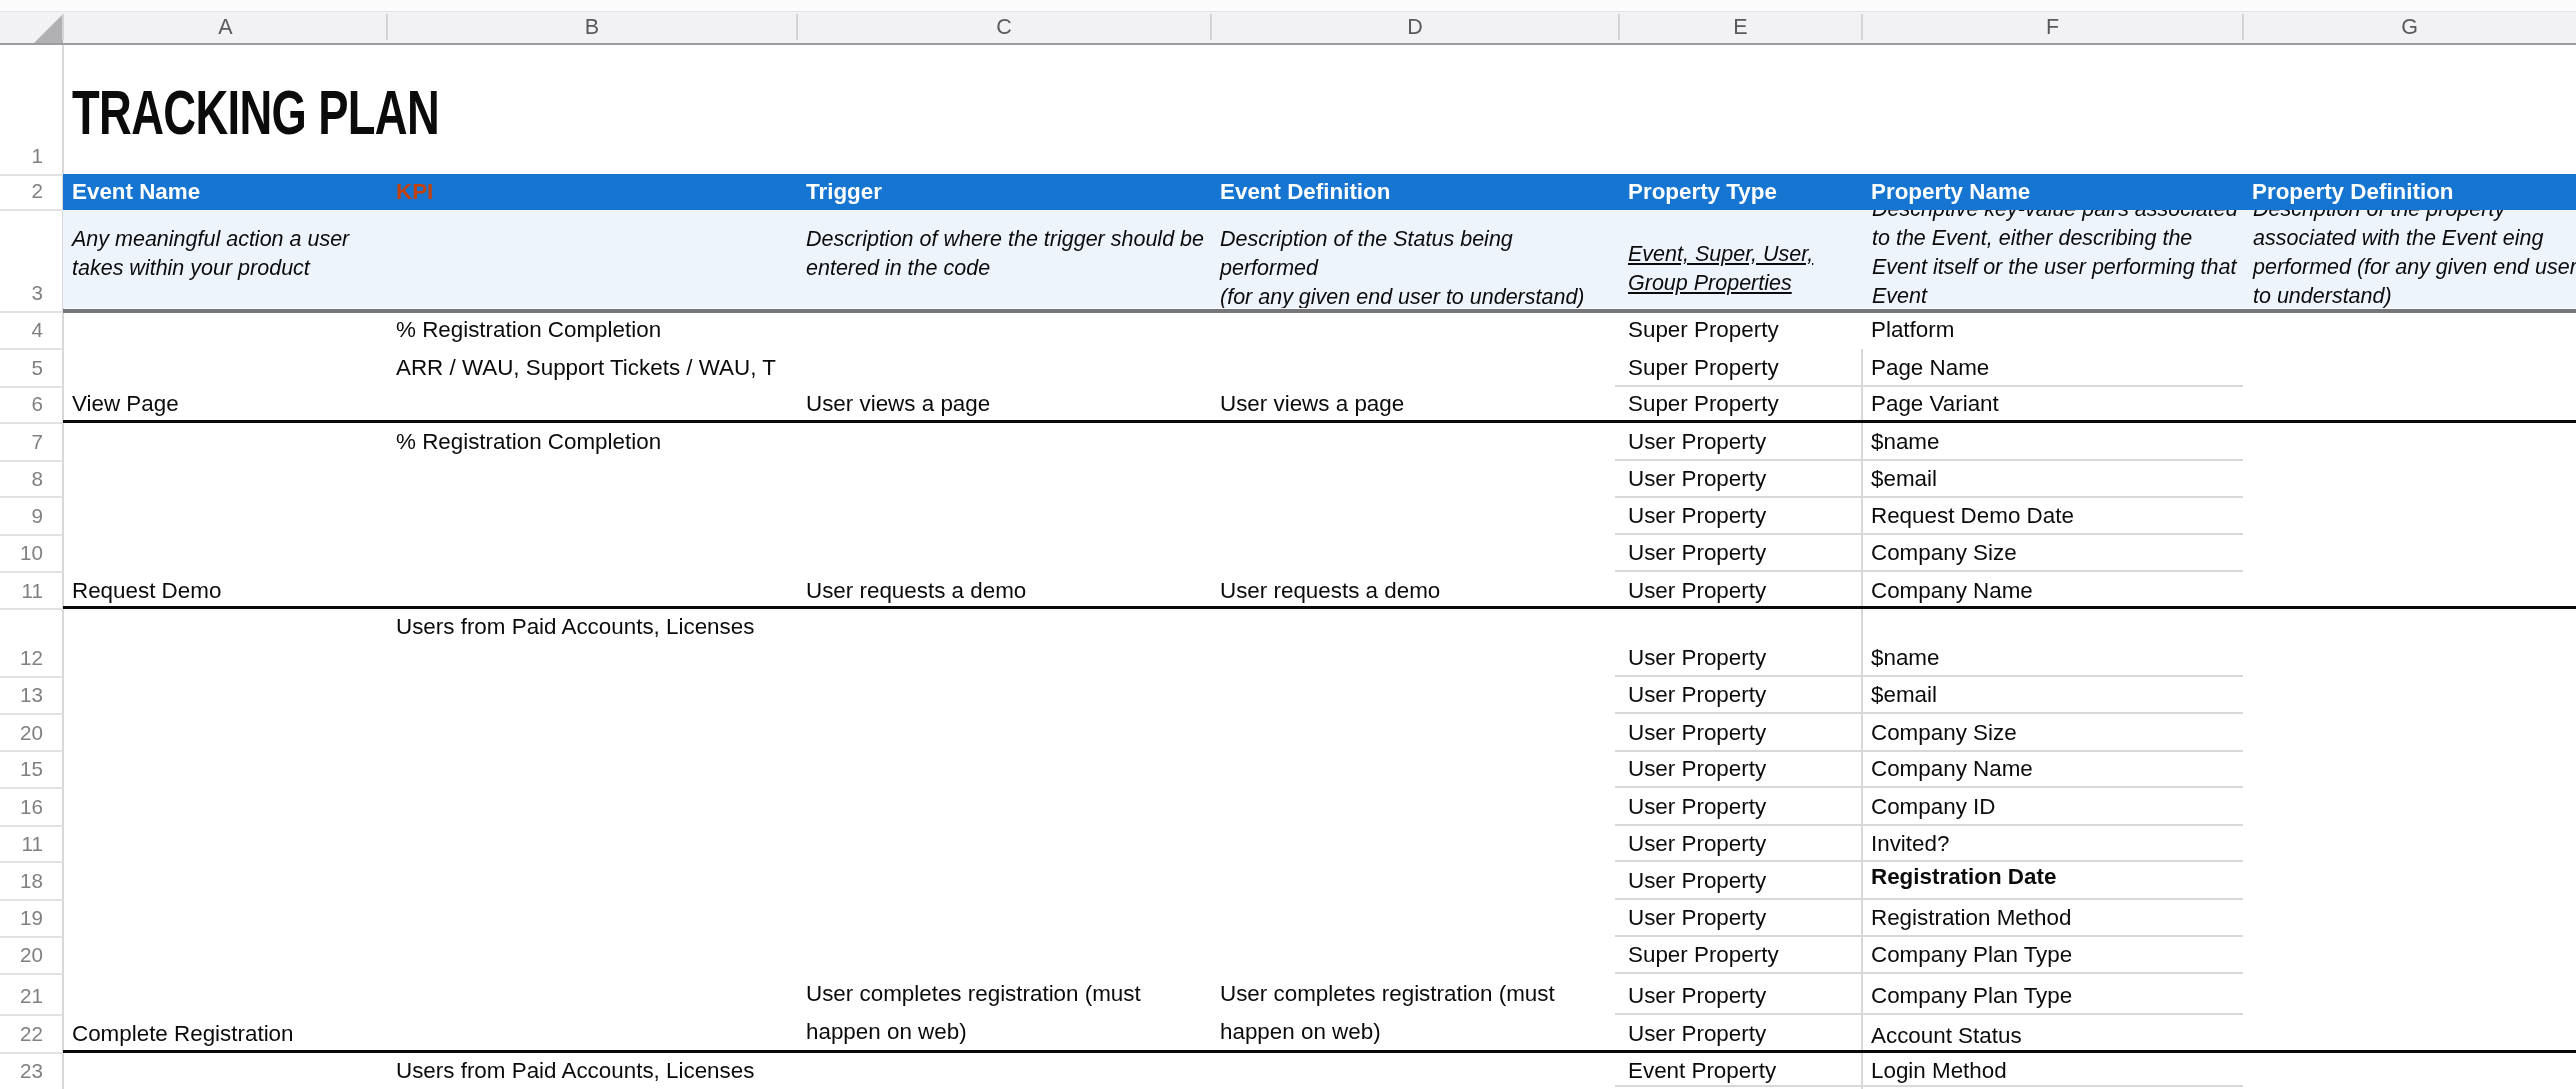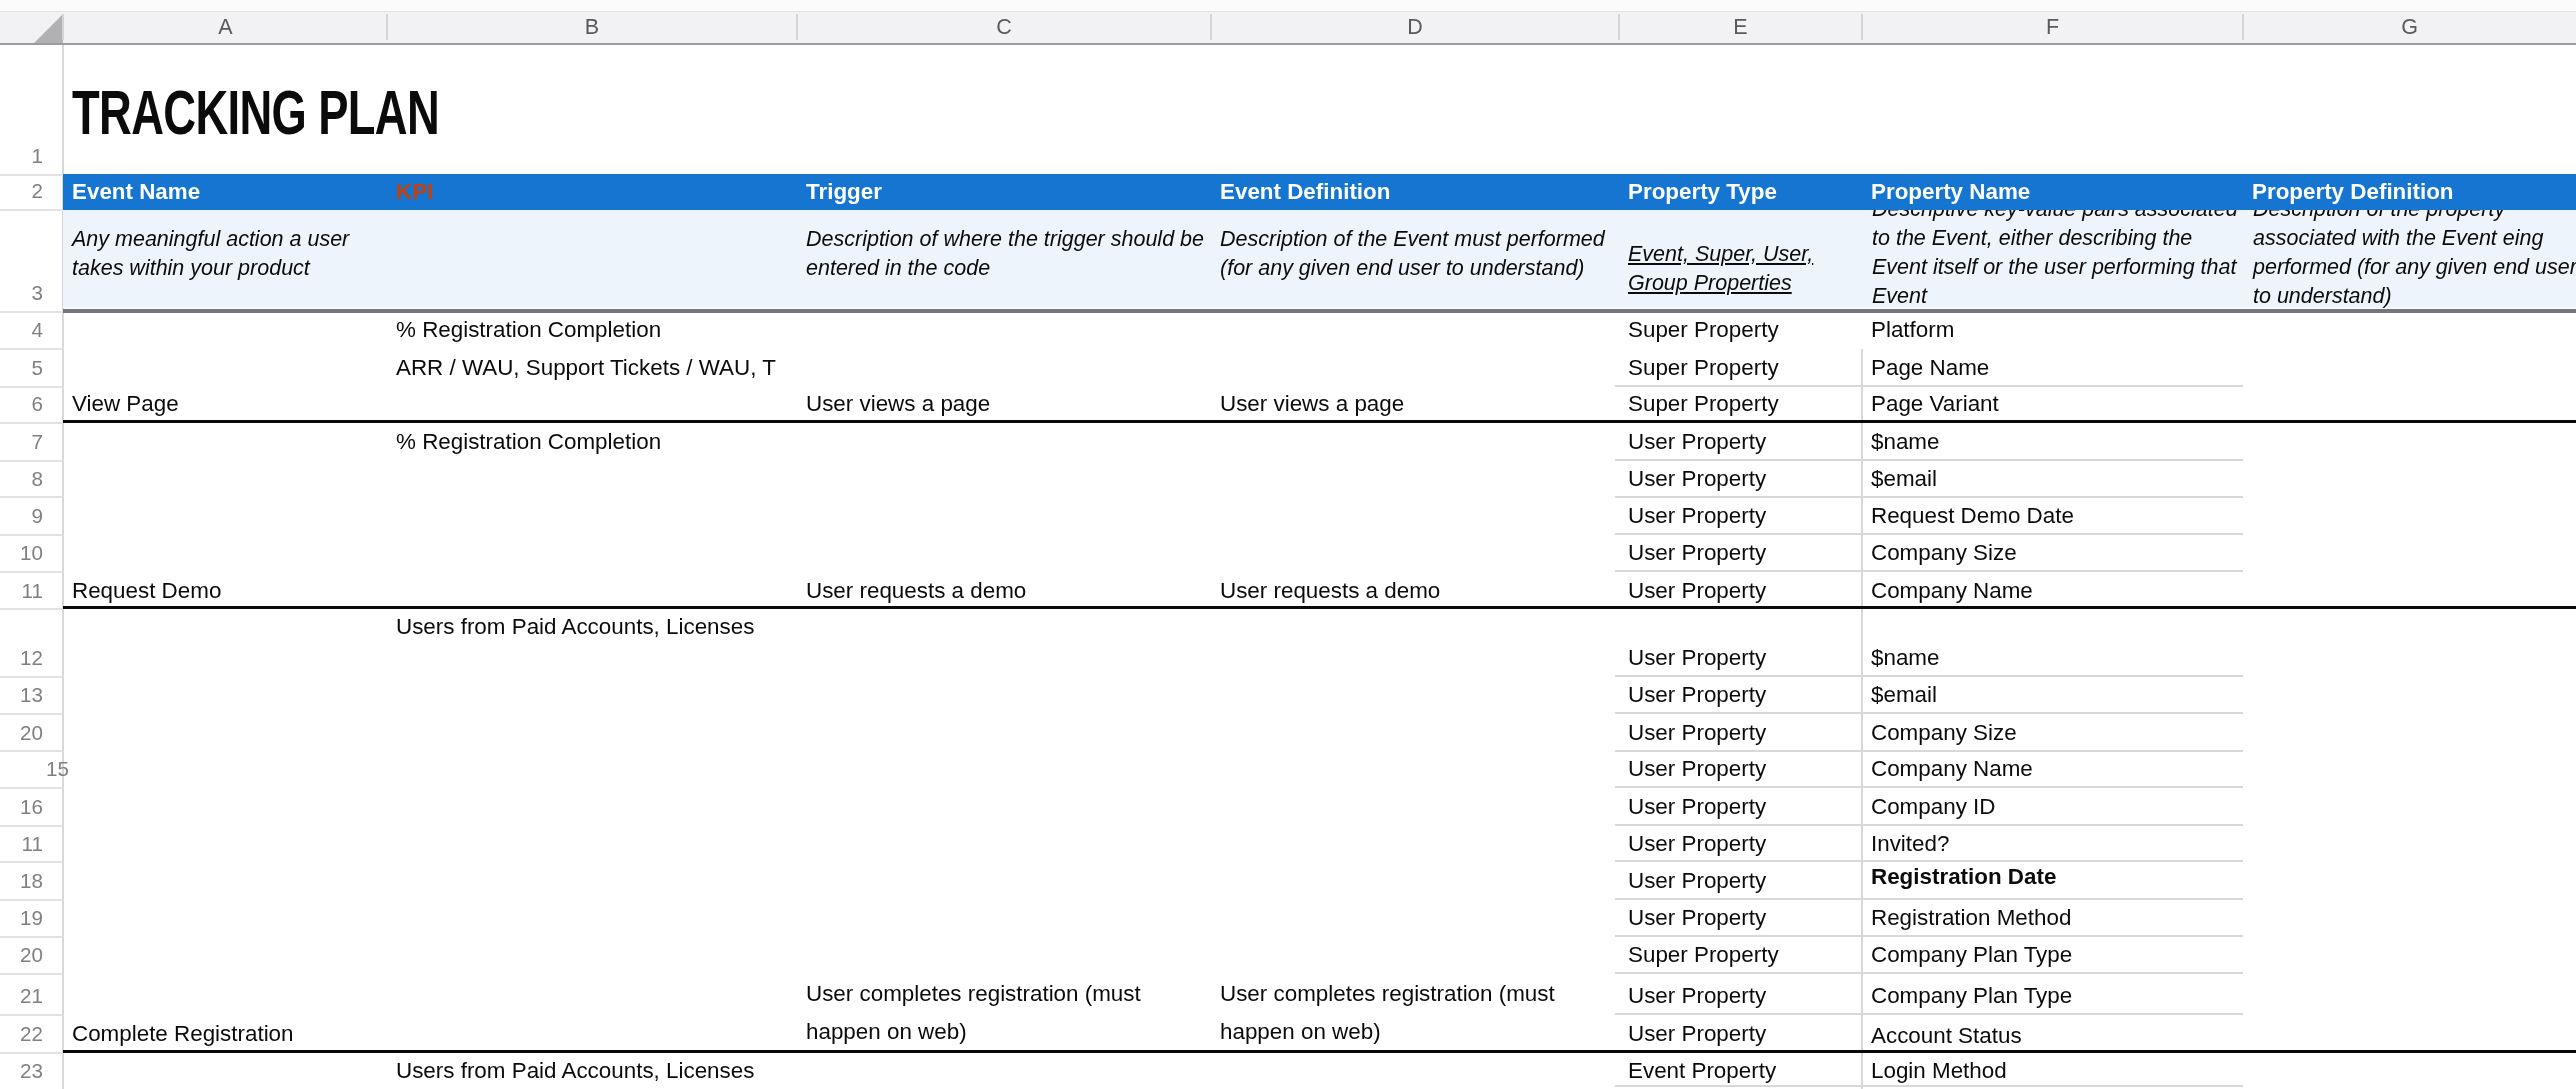"Description of the Event must" div.desc-cell { text: Event must -> Status being }
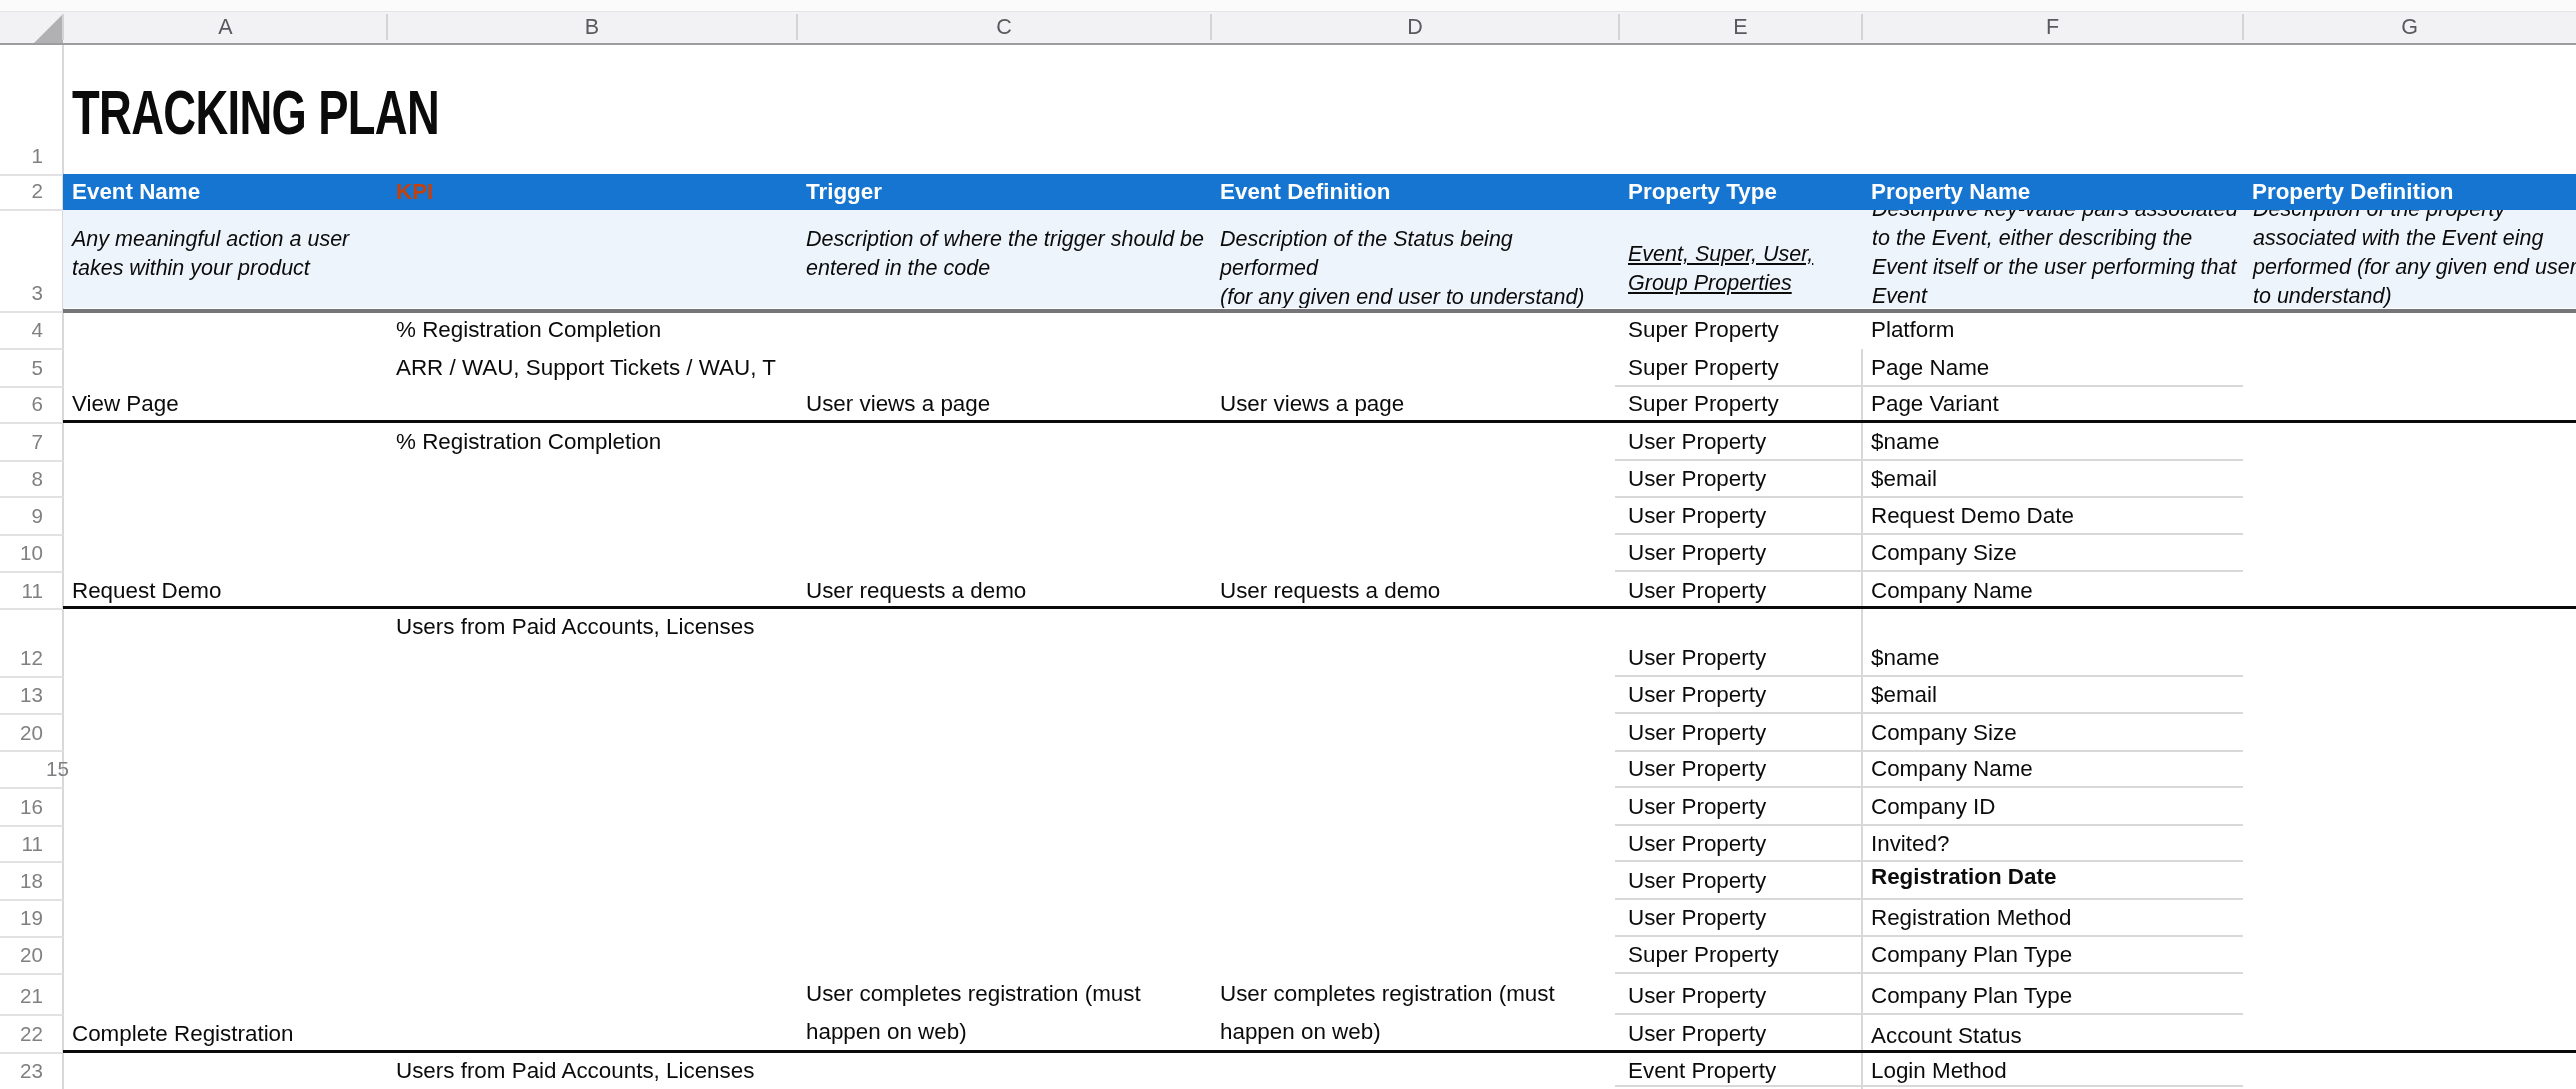"15" div.abs { margin-left: 26px -> none }
